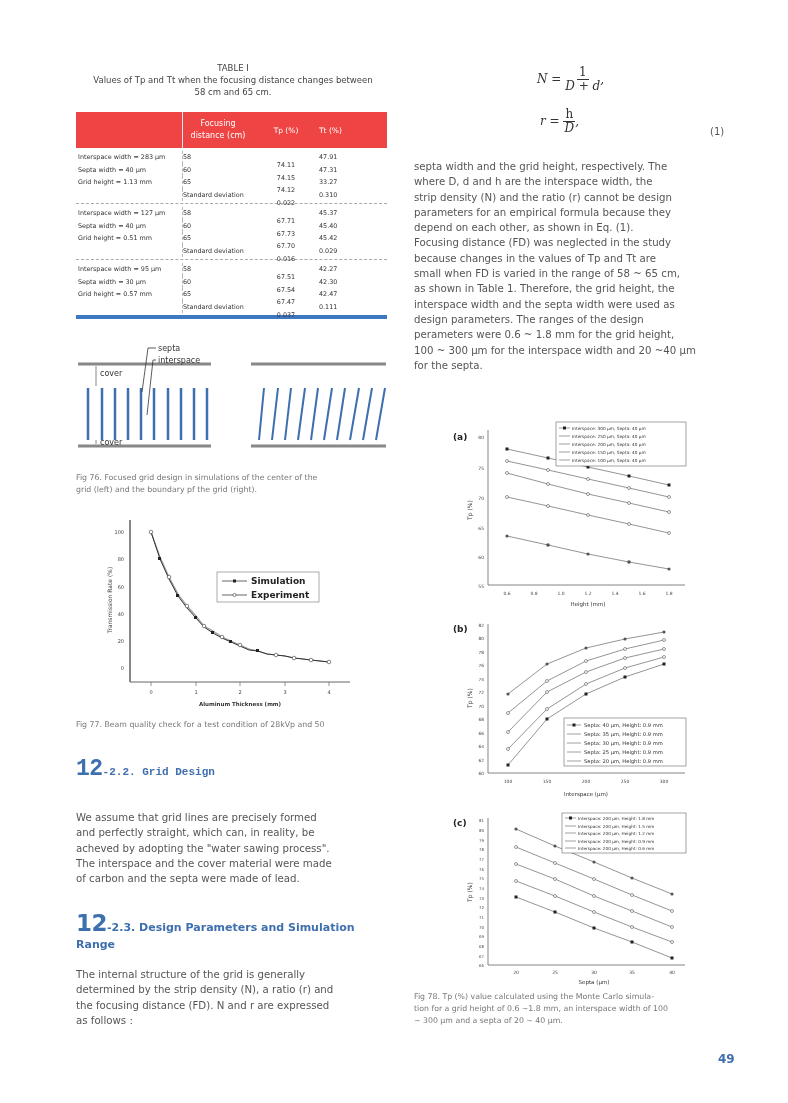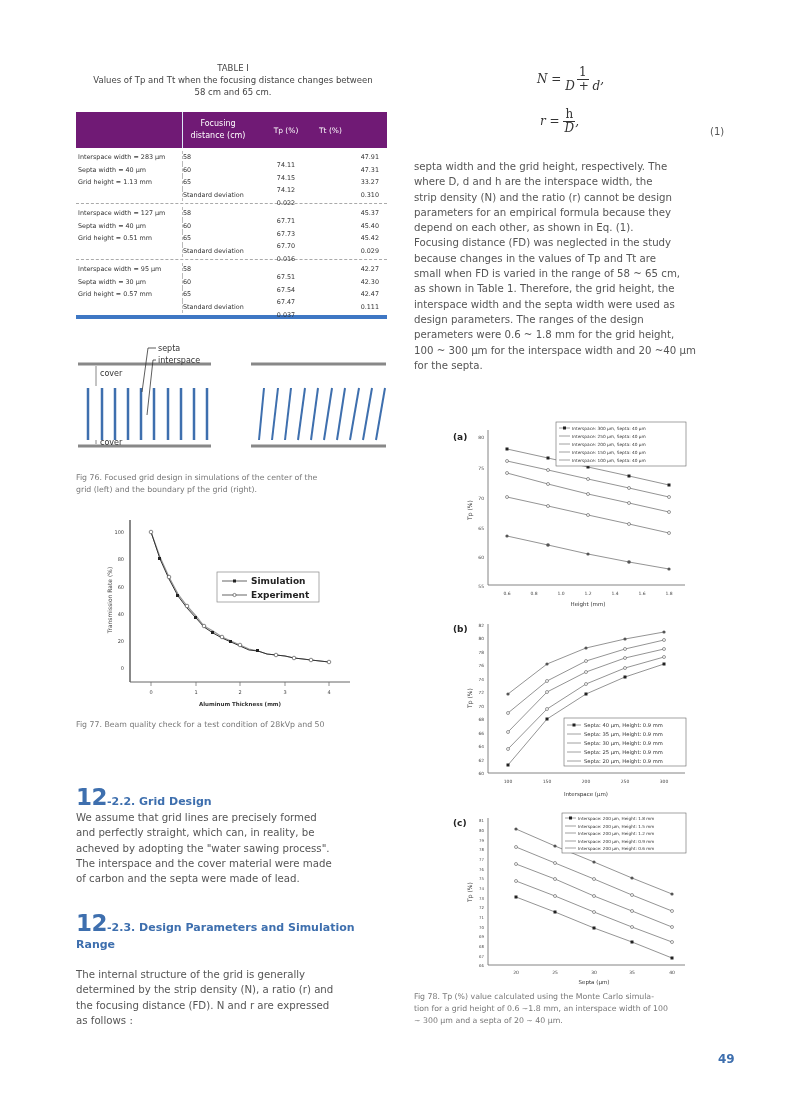"Focusing" .tbl-head { background: #701a75 -> #ef4444 }
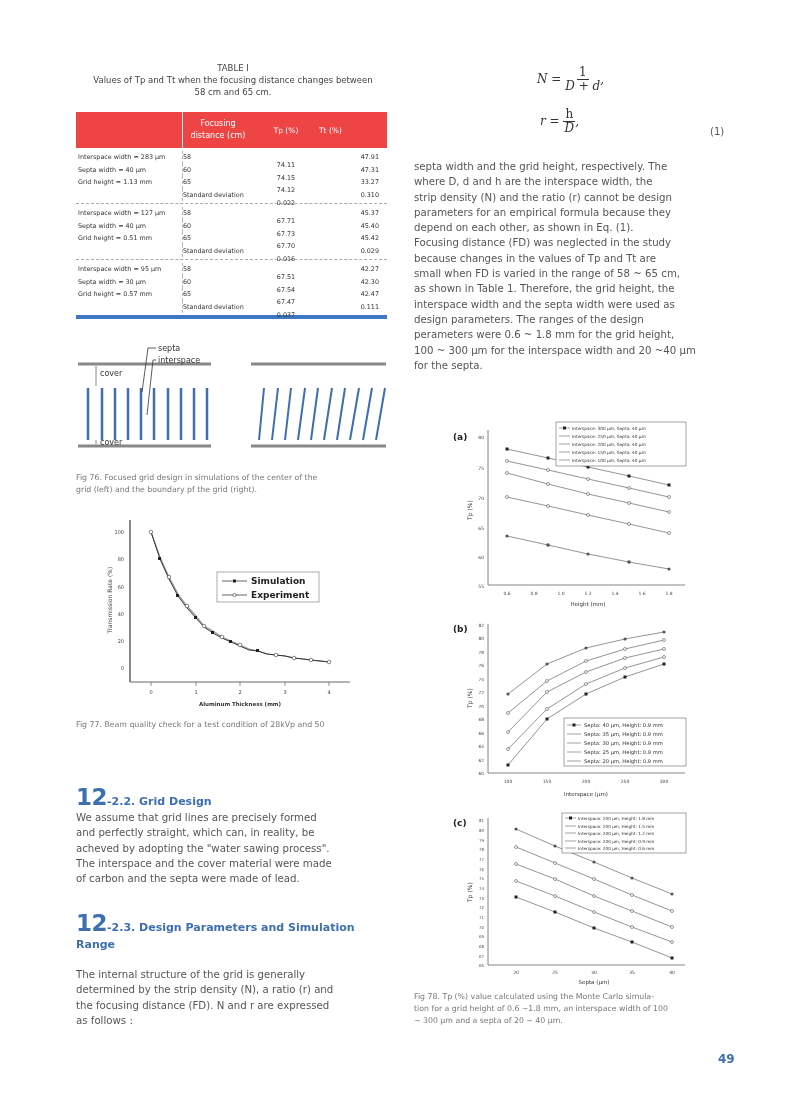"47.91" .row .c3 { text-align: right -> left }
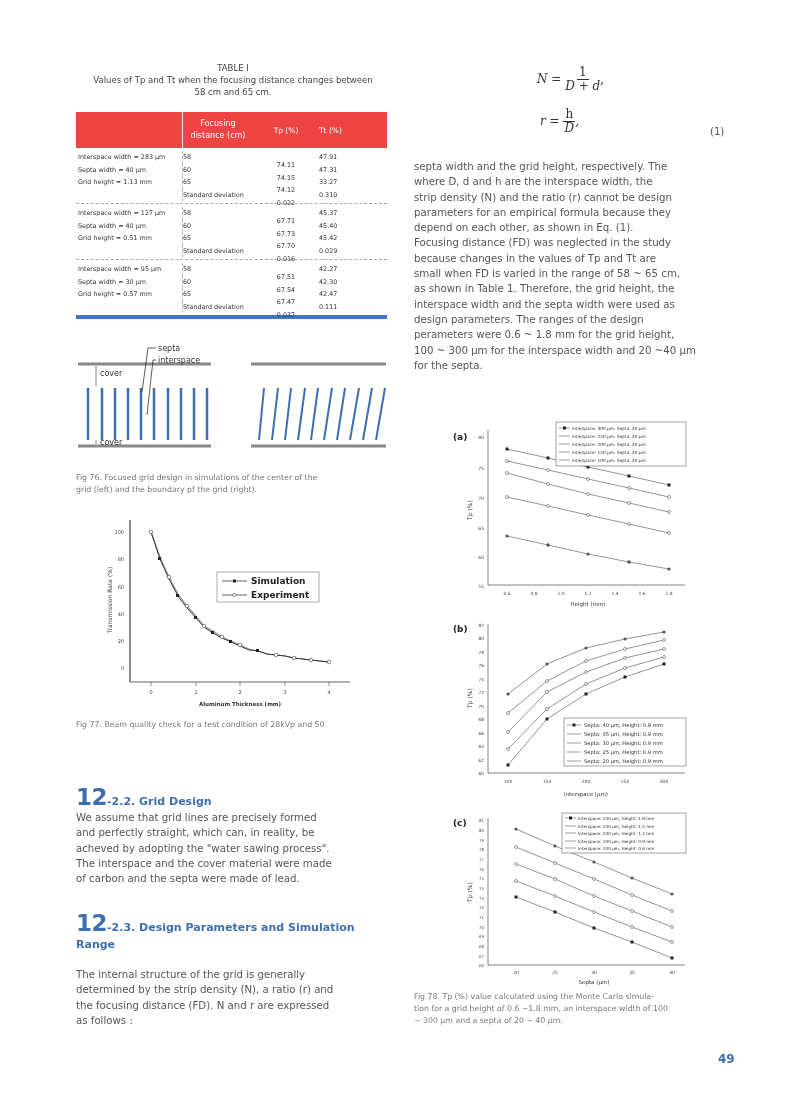"12-2.2. Grid Design" div.abs { font-family: none -> Liberation Mono, monospace; top: 784px -> 756px }
